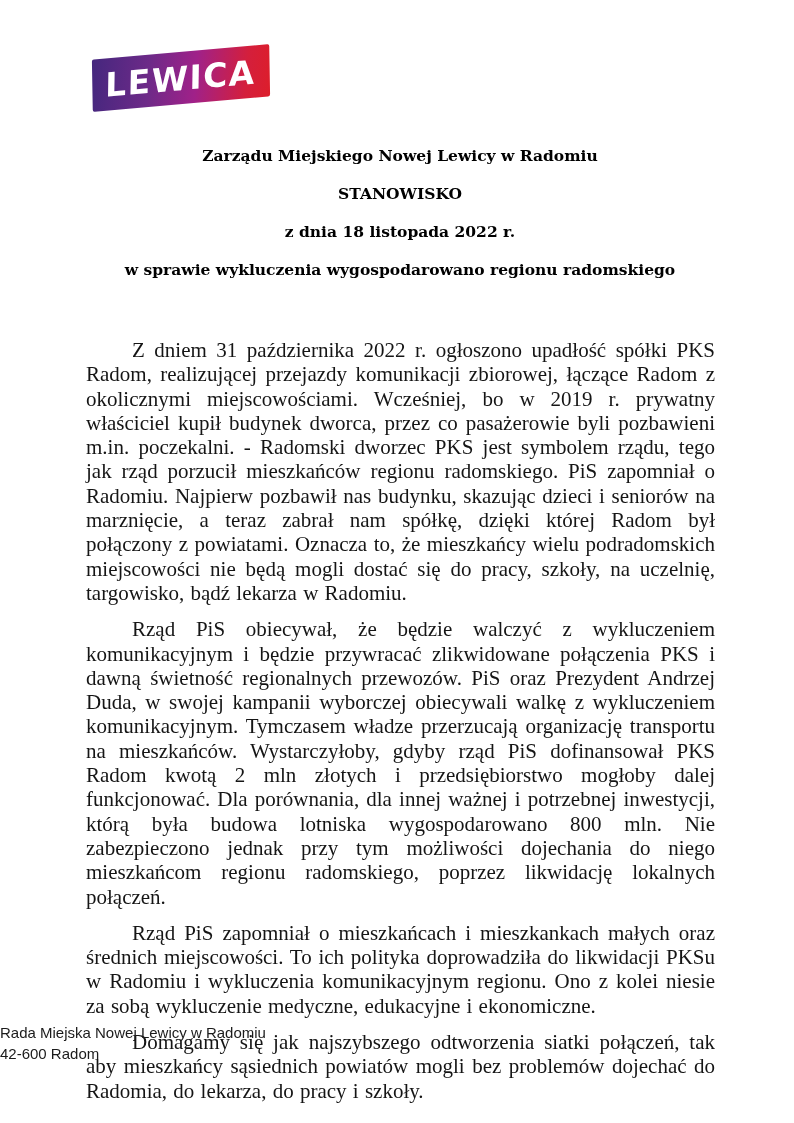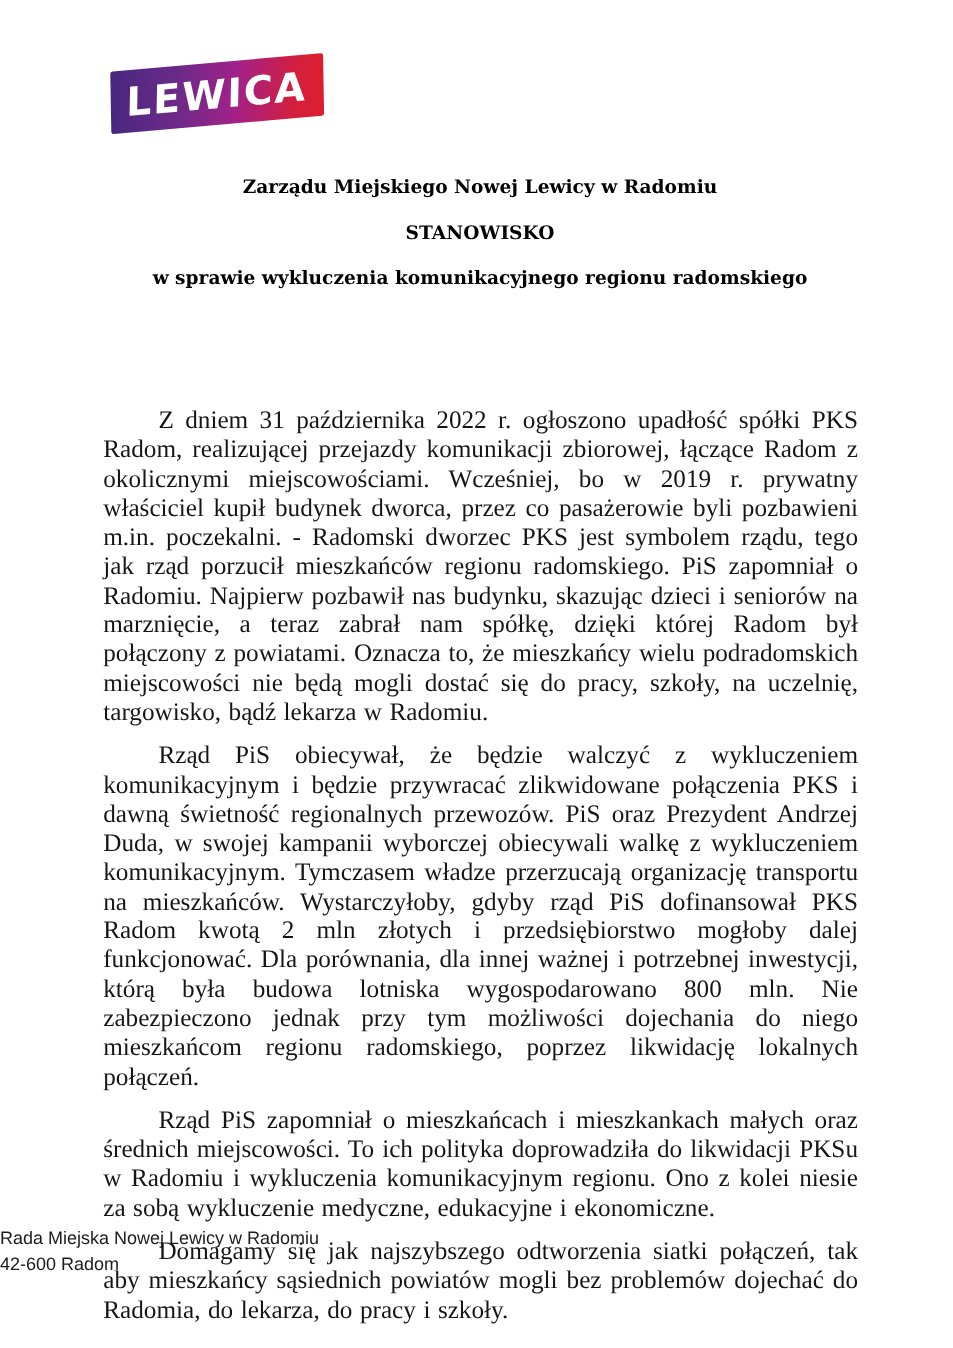"z dnia 18 listopada 2022" div.heading-line { html: none -> <div>z dnia 18 listopada 2022 r.</div> }
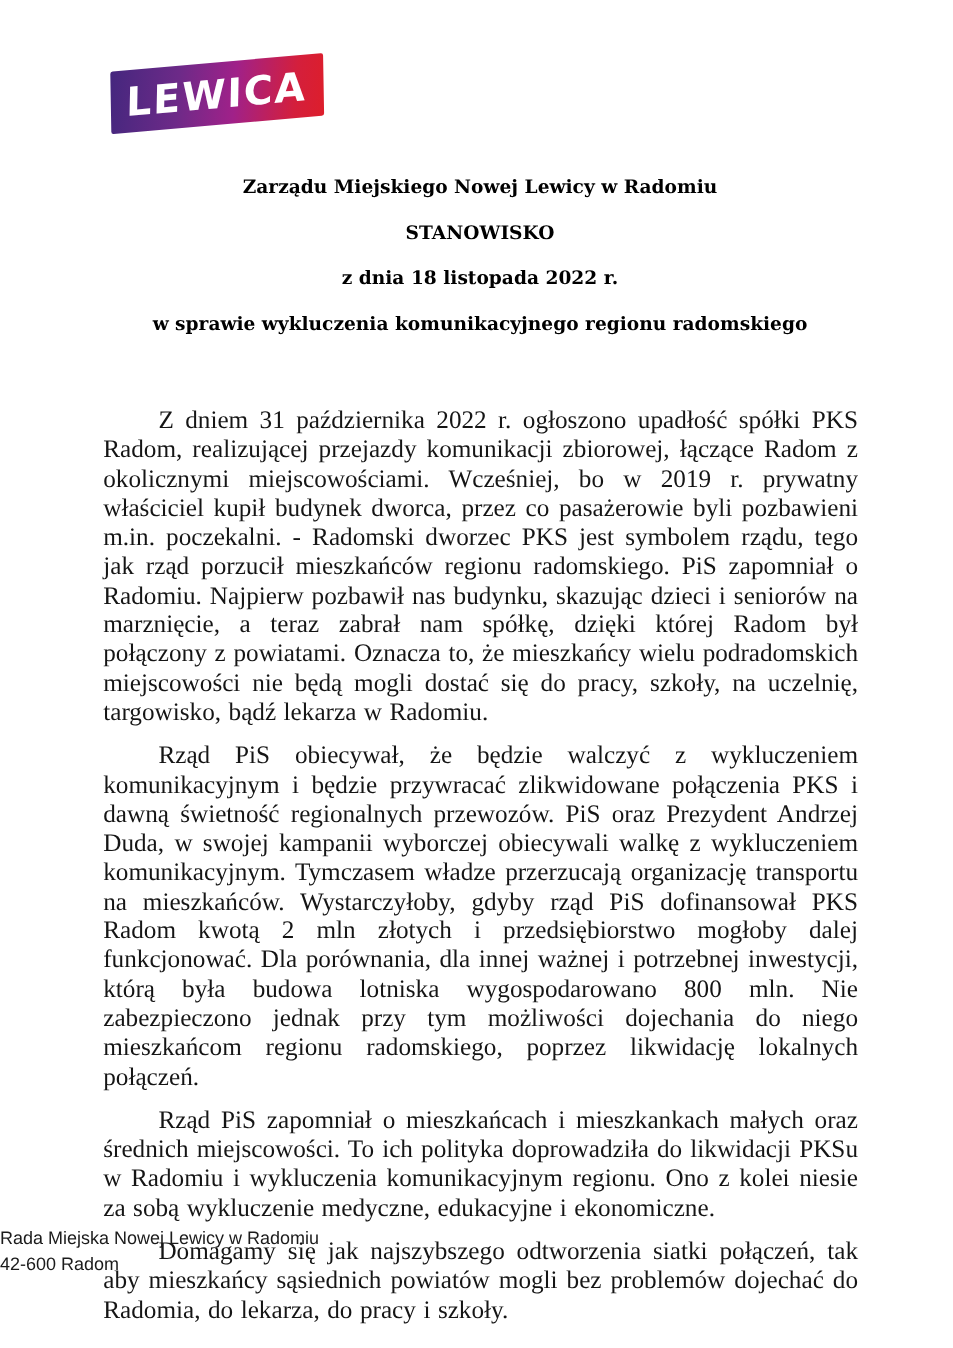"w sprawie wykluczenia komunikacyjnego" div.heading-line { text: komunikacyjnego -> wygospodarowano }
